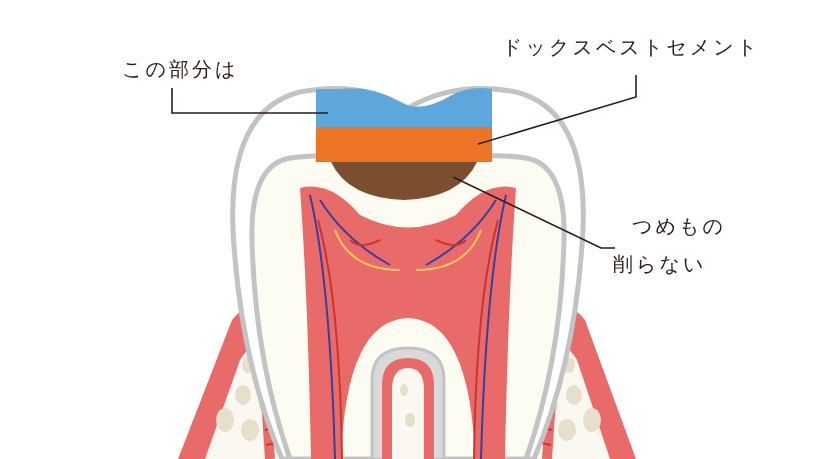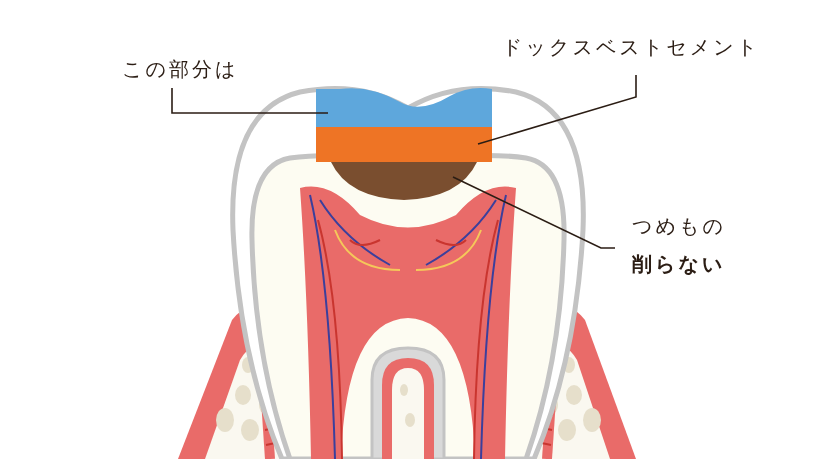"削らない" div.label { font-weight: bold -> none; left: 632px -> 613px }
